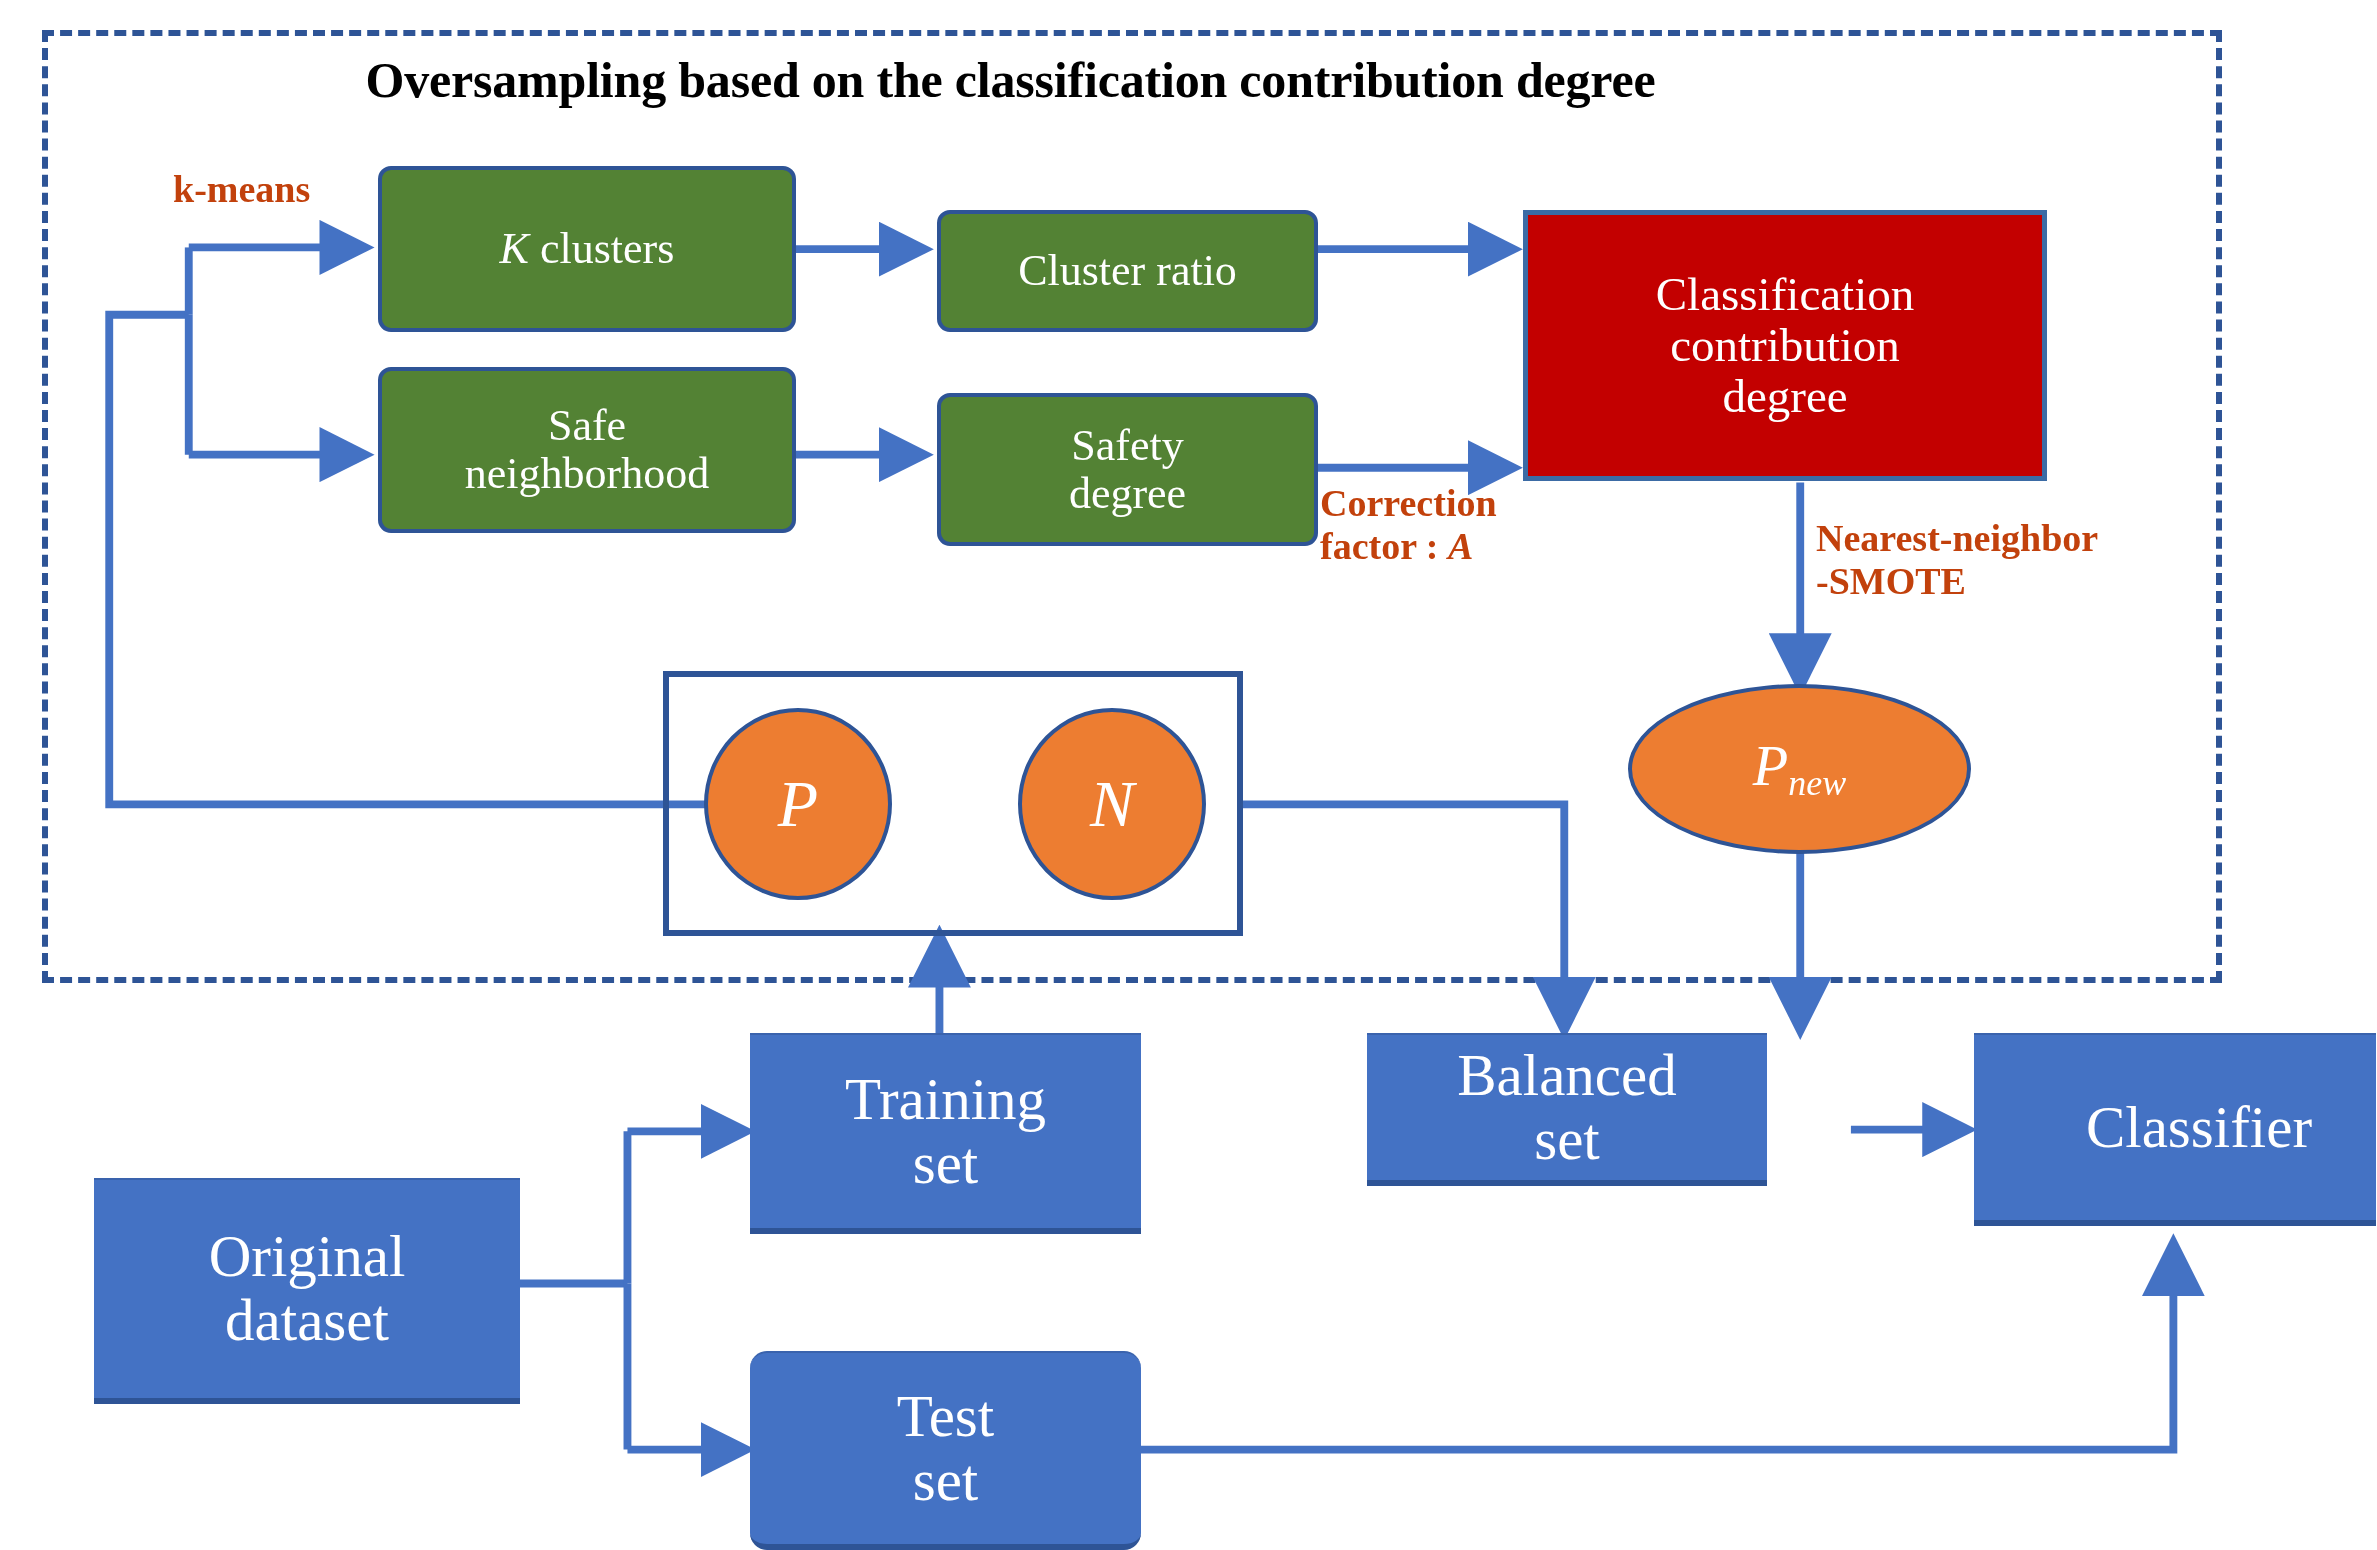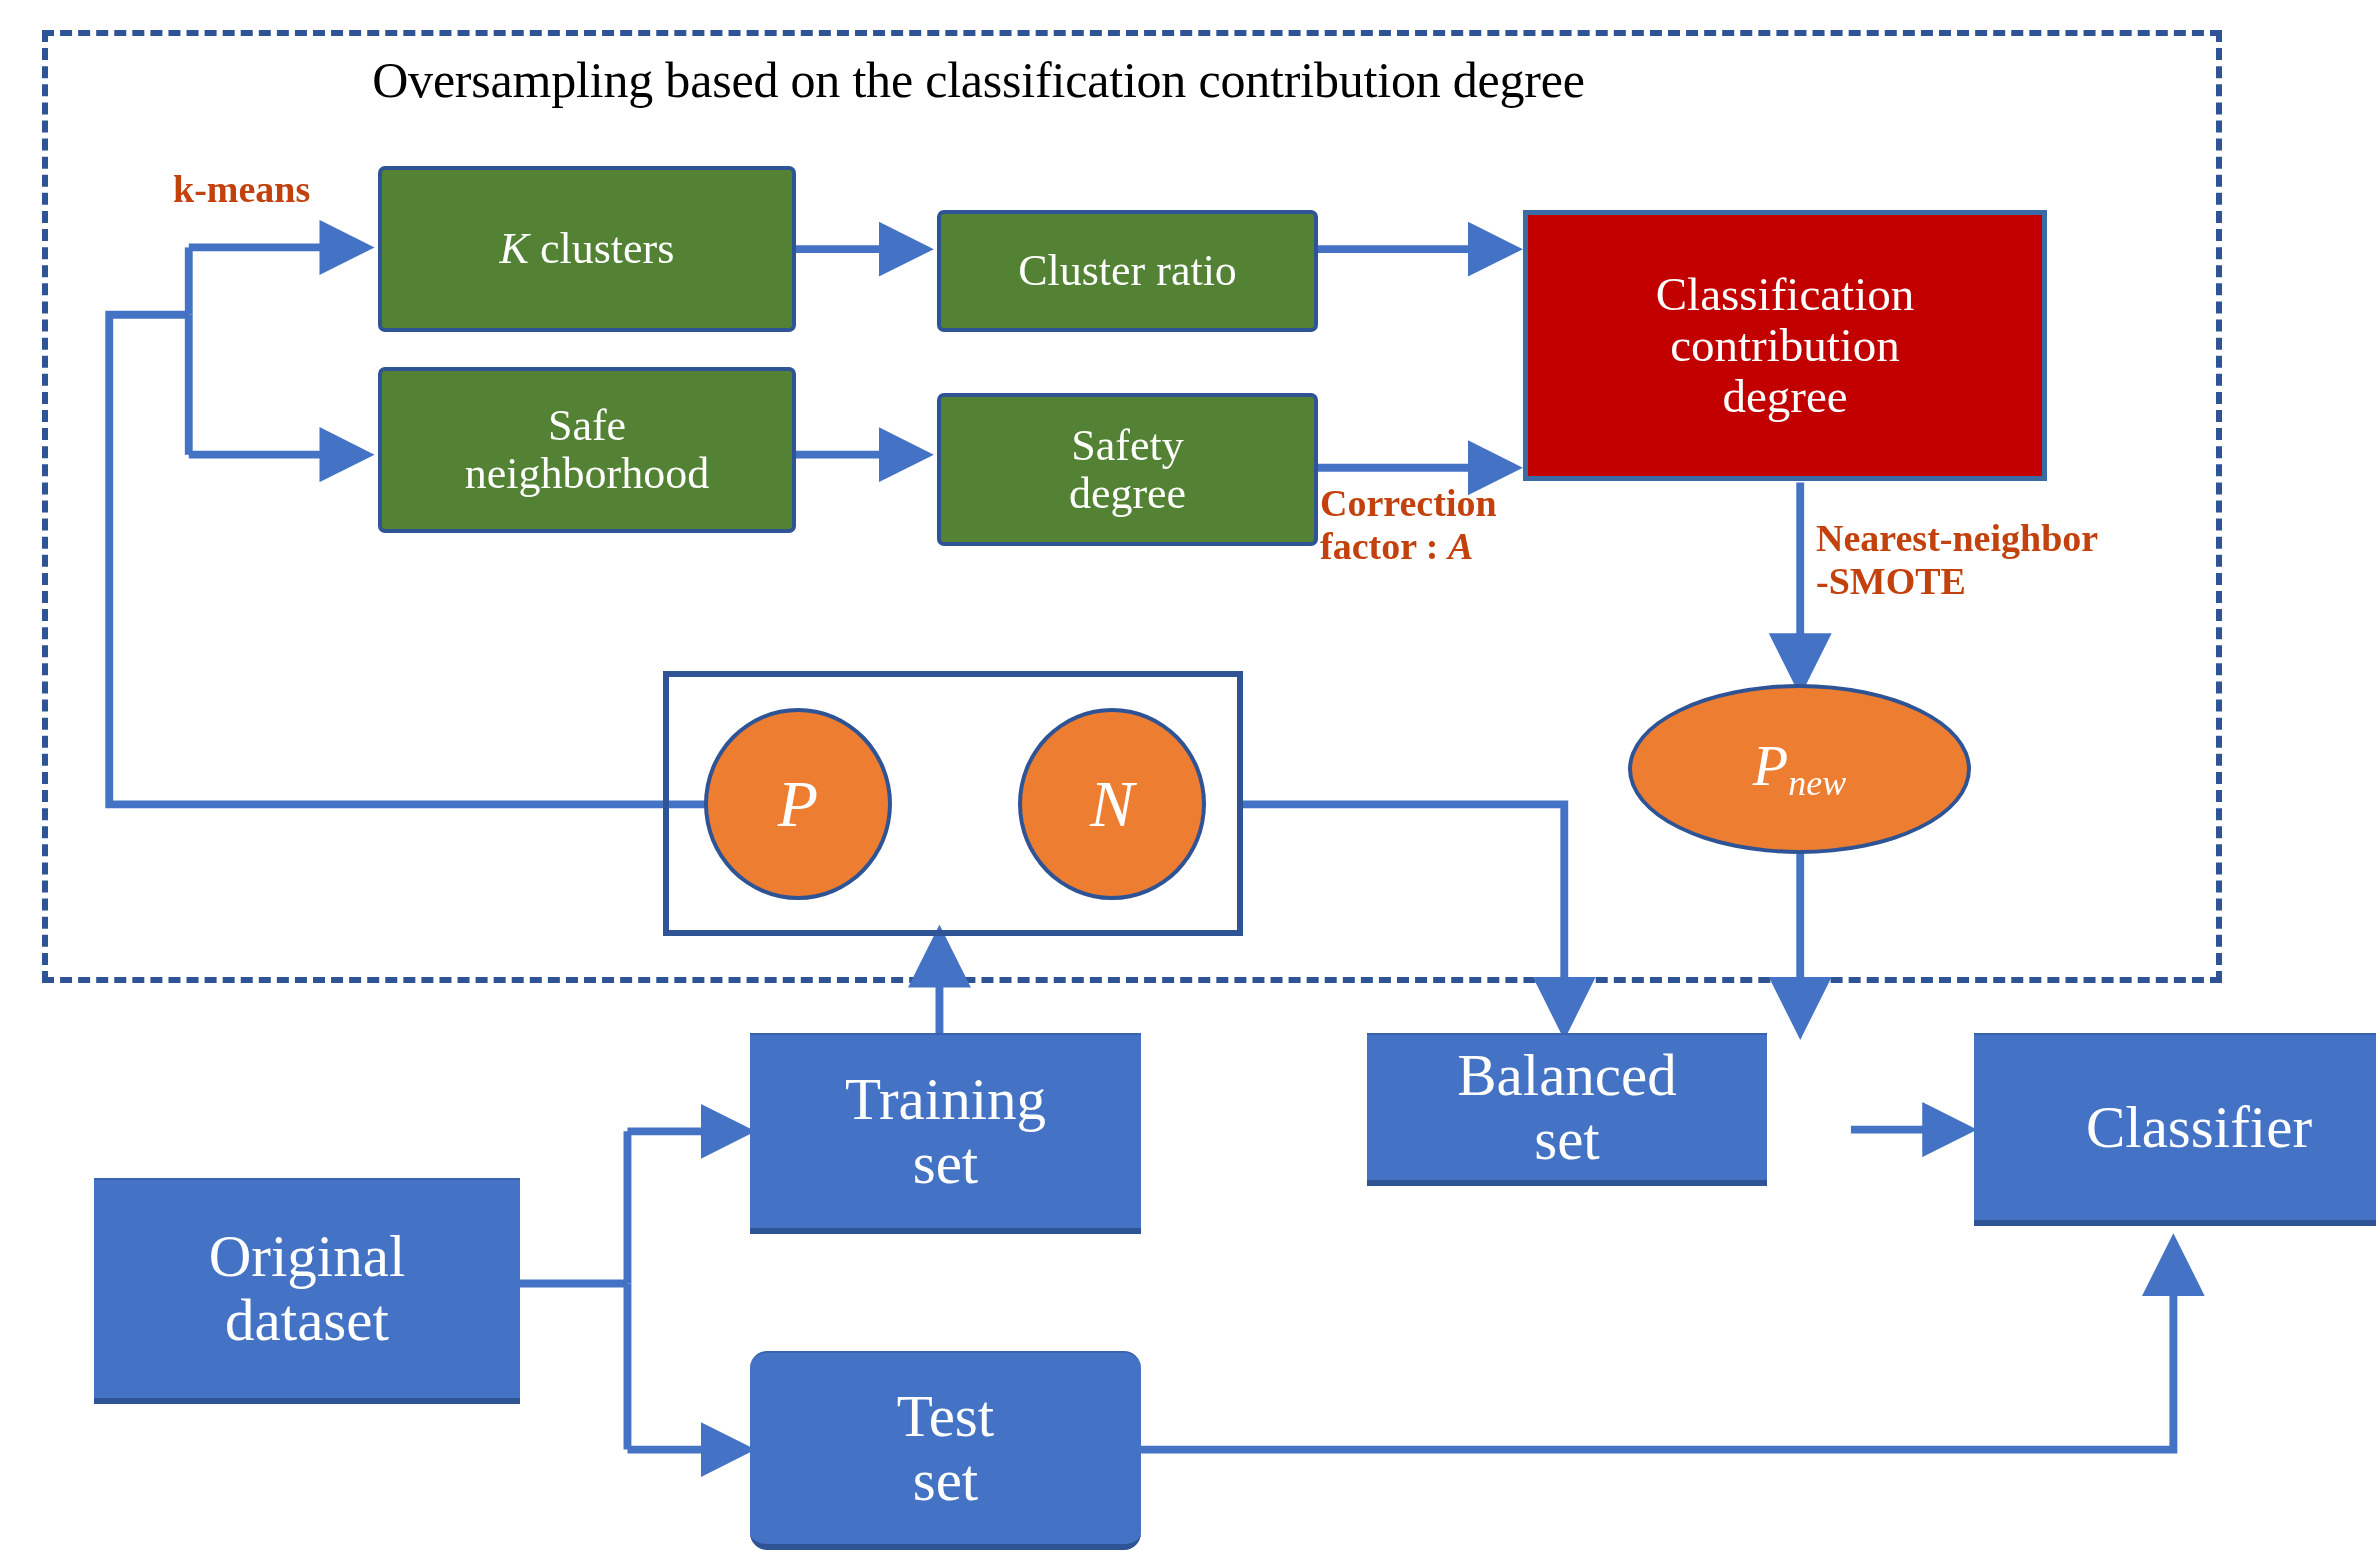"Oversampling based on the classification" .title { font-weight: normal -> bold; padding-left: none -> 32px }
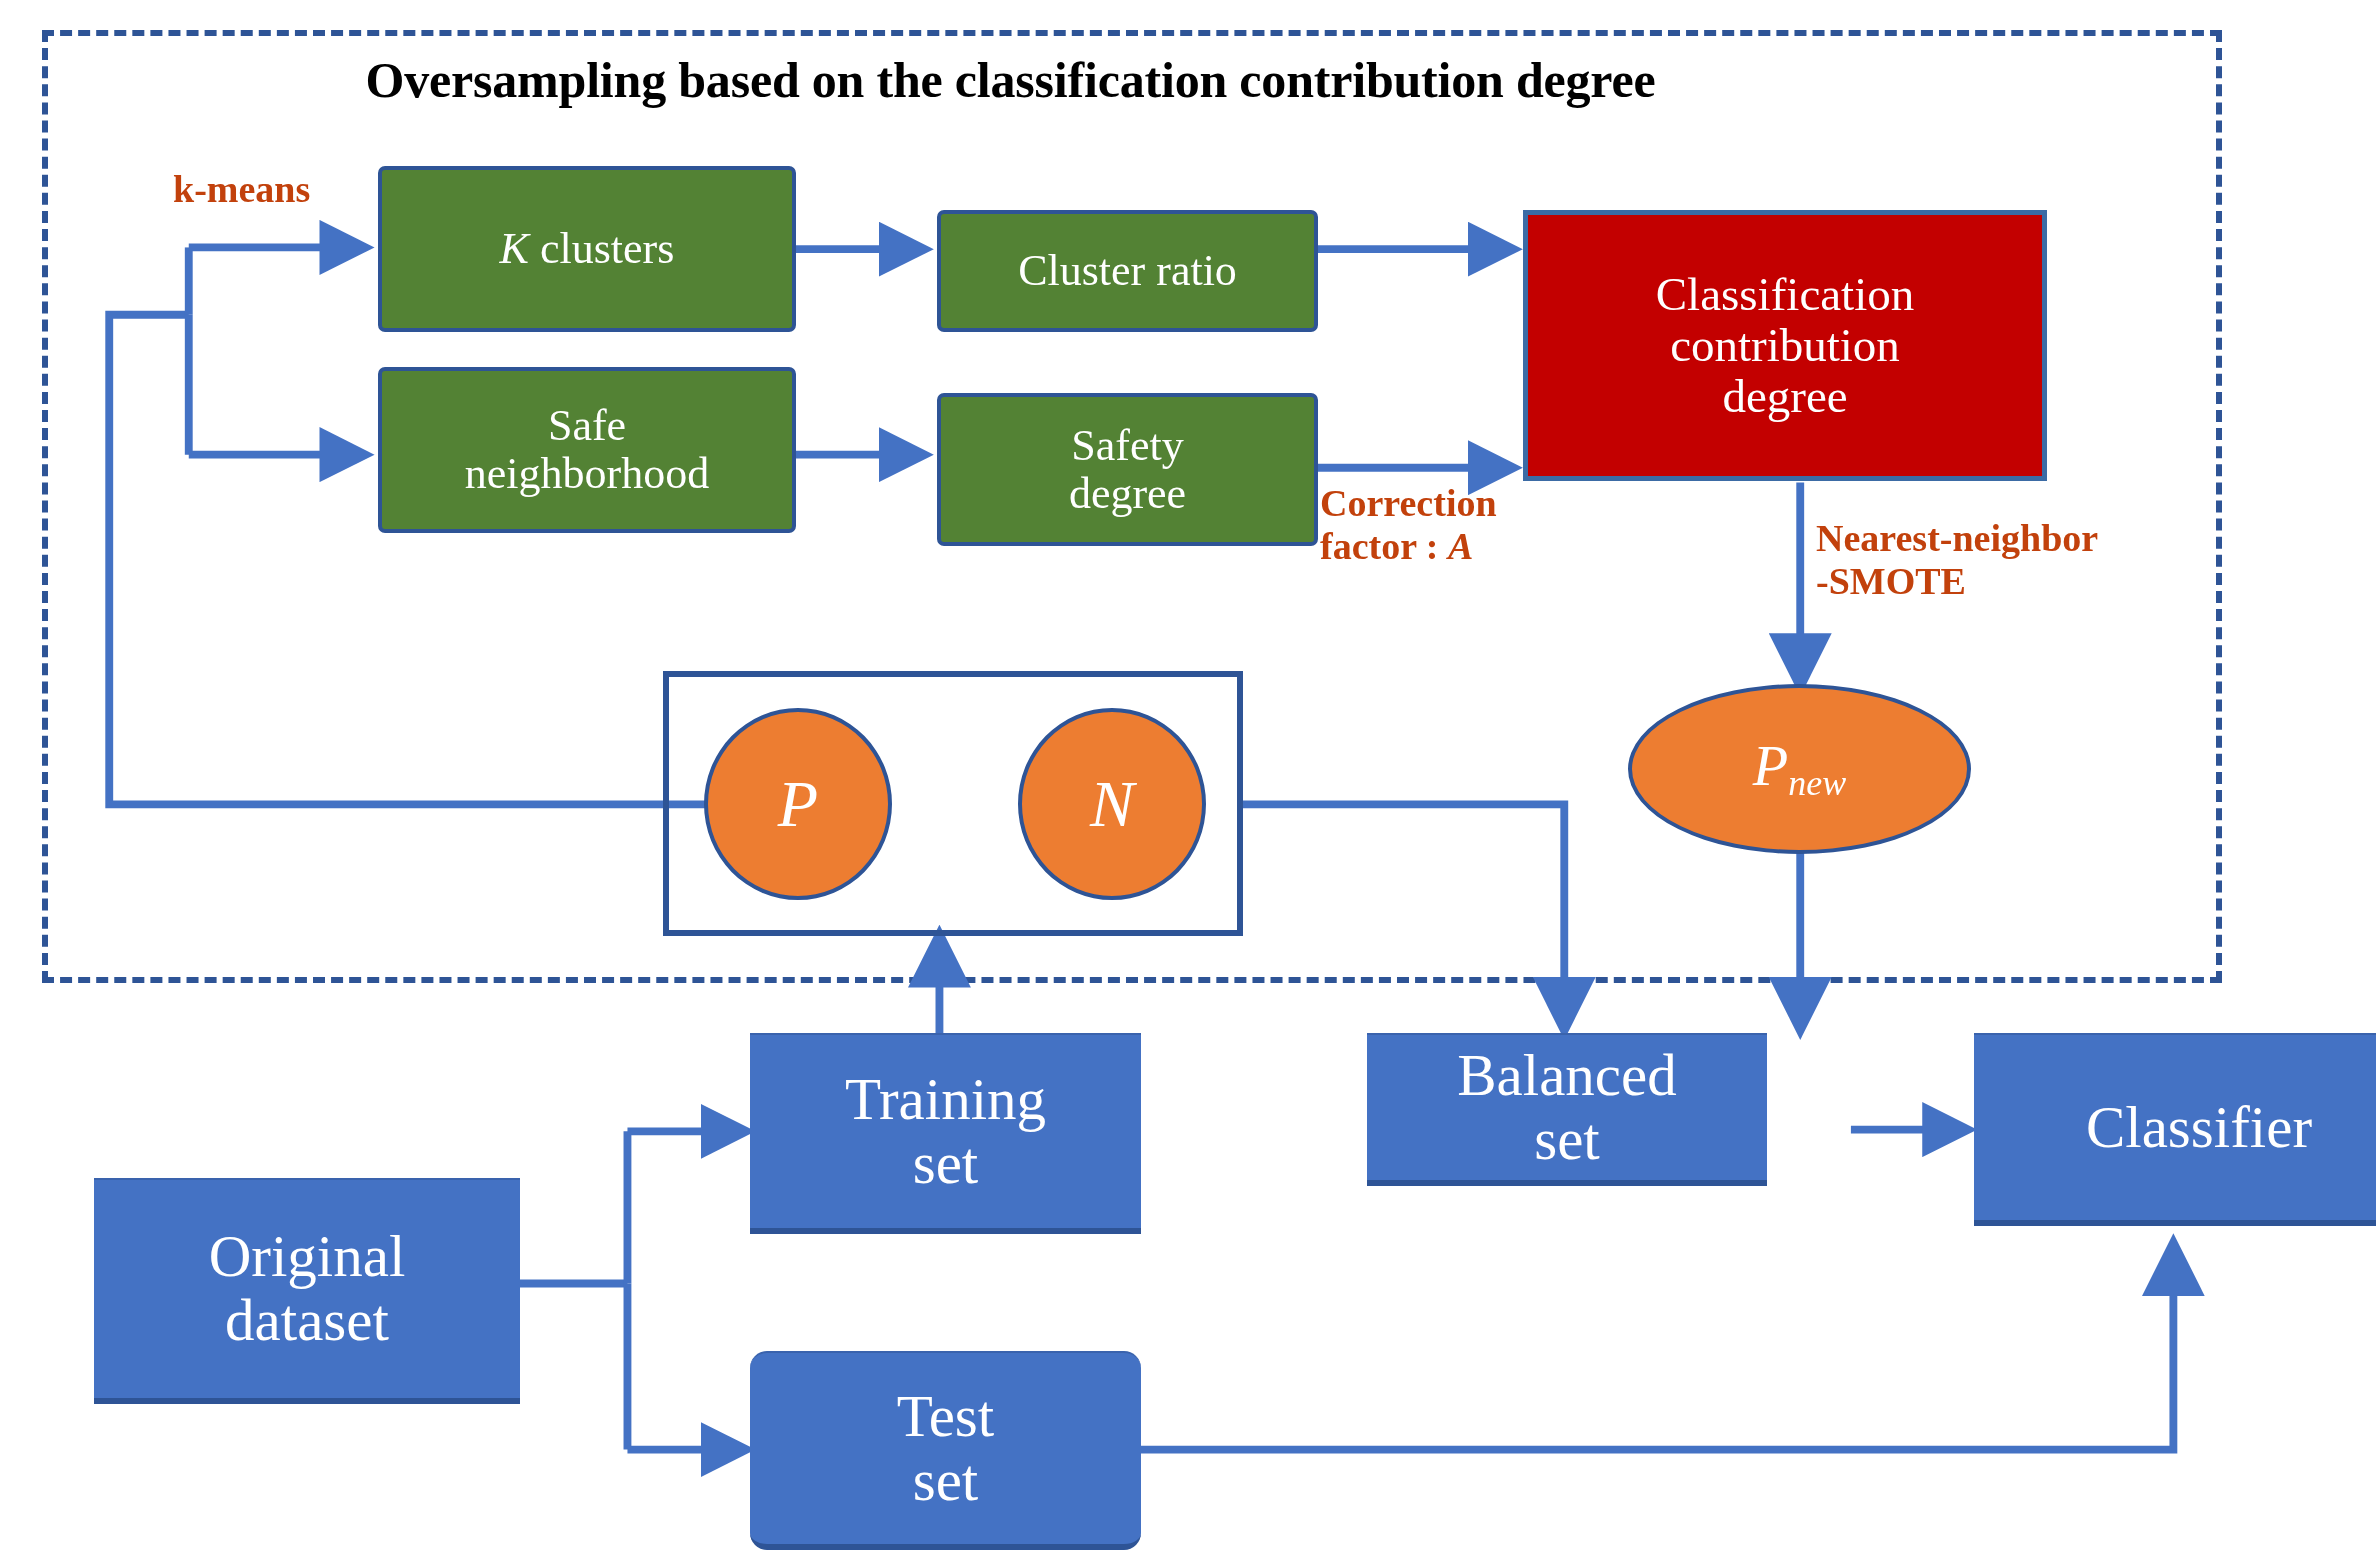"K clusters" .green { border-radius: 7px -> 13px }
